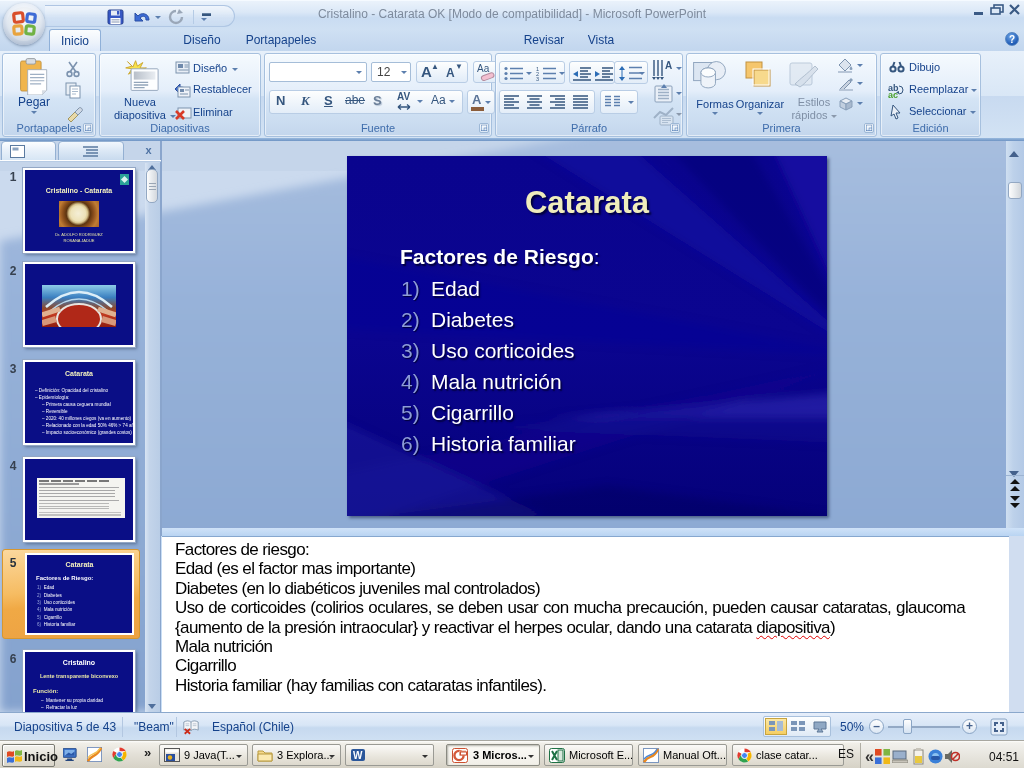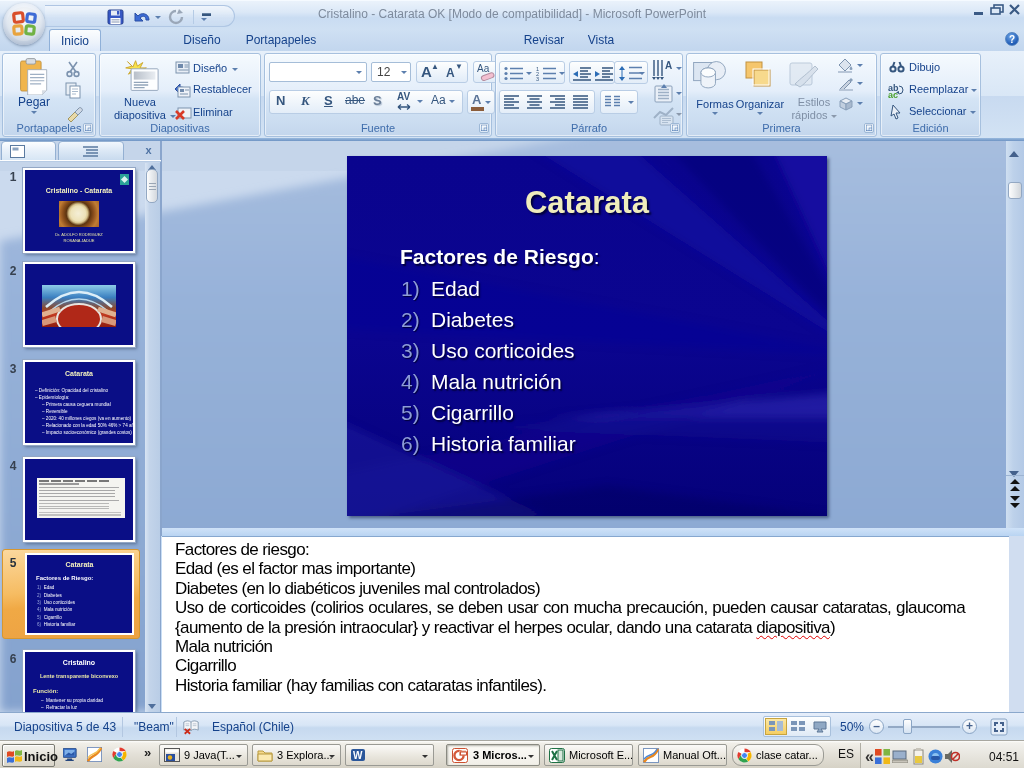"clase catar..." div.tbtn { border-radius: 9px -> none; width: 92px -> 112px }
